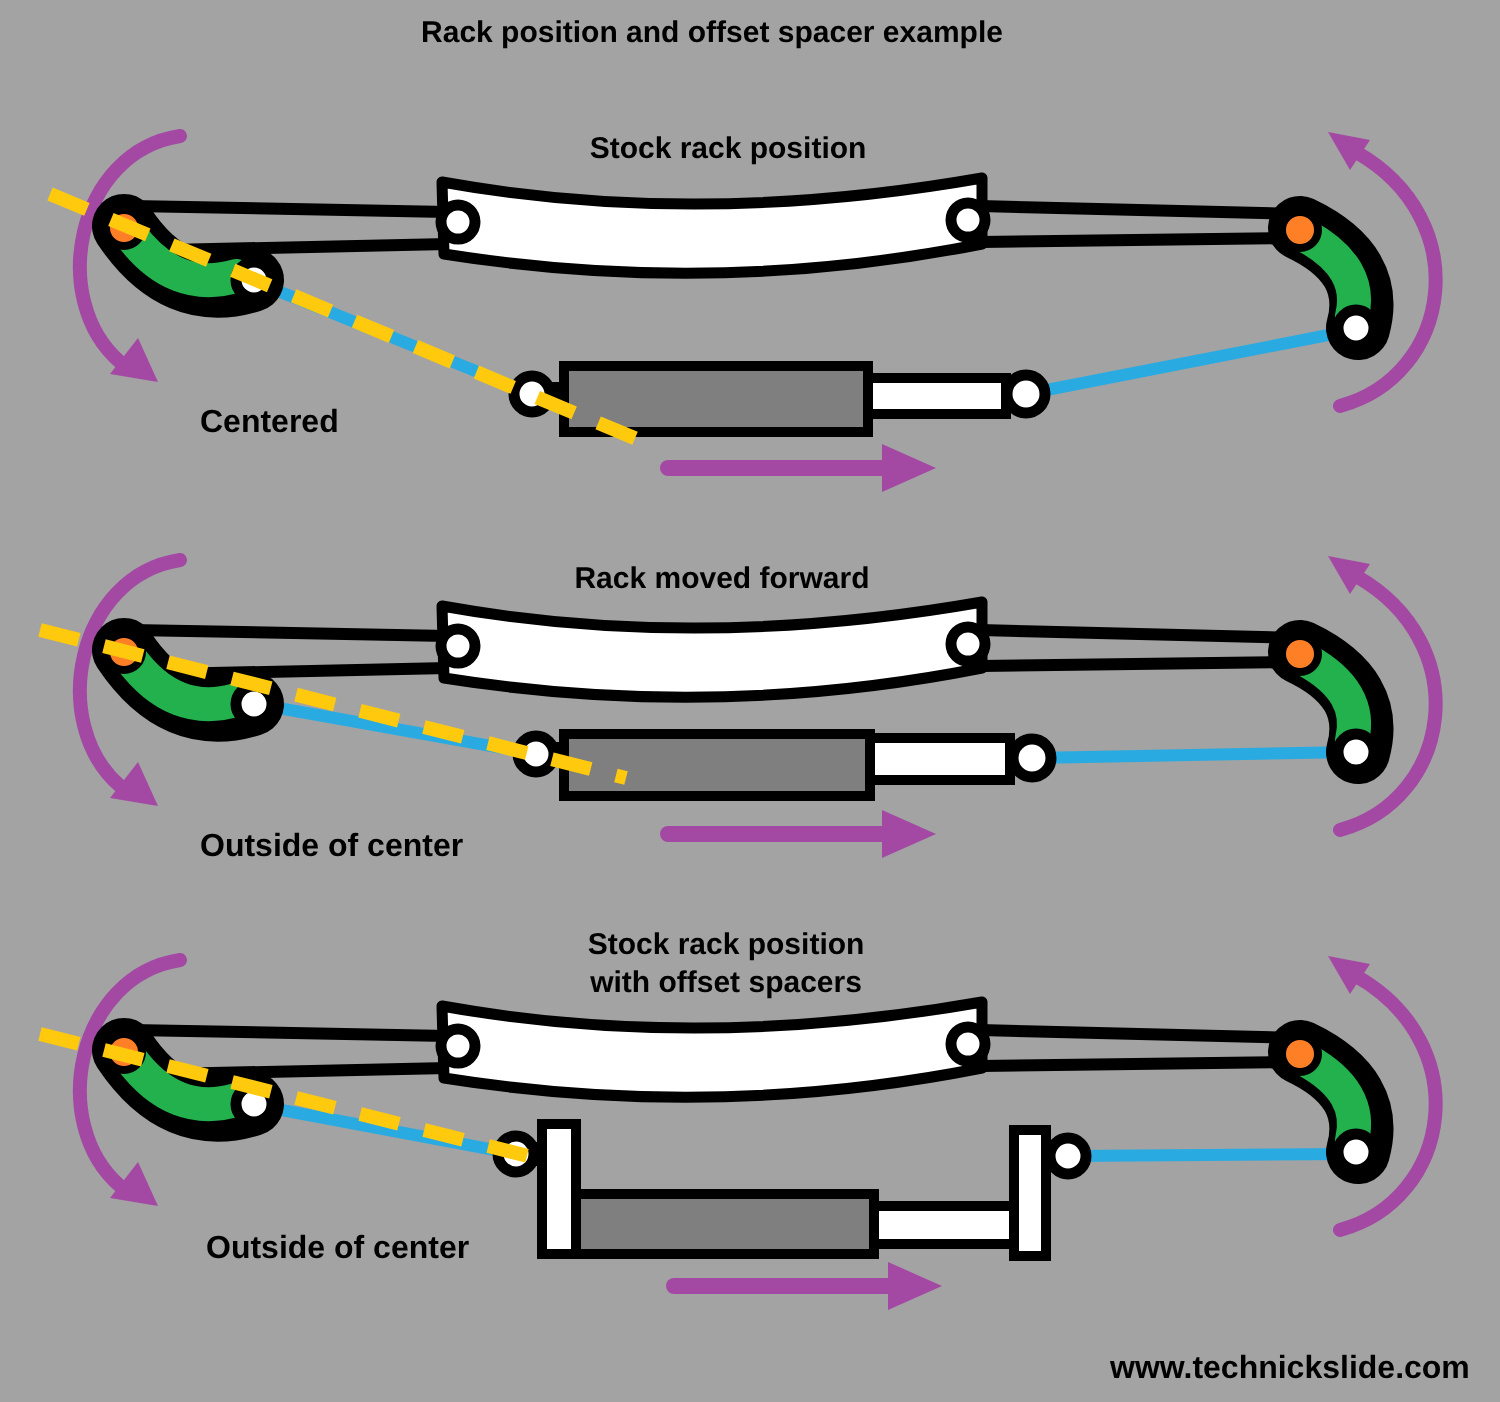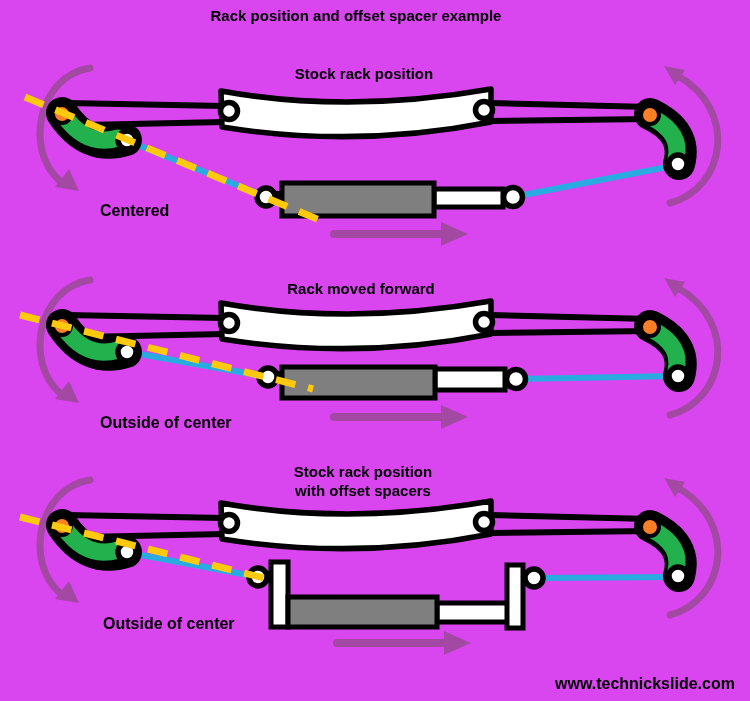"Rack position and offset spacer" .stage { background: #d946ef -> #a3a3a3 }
